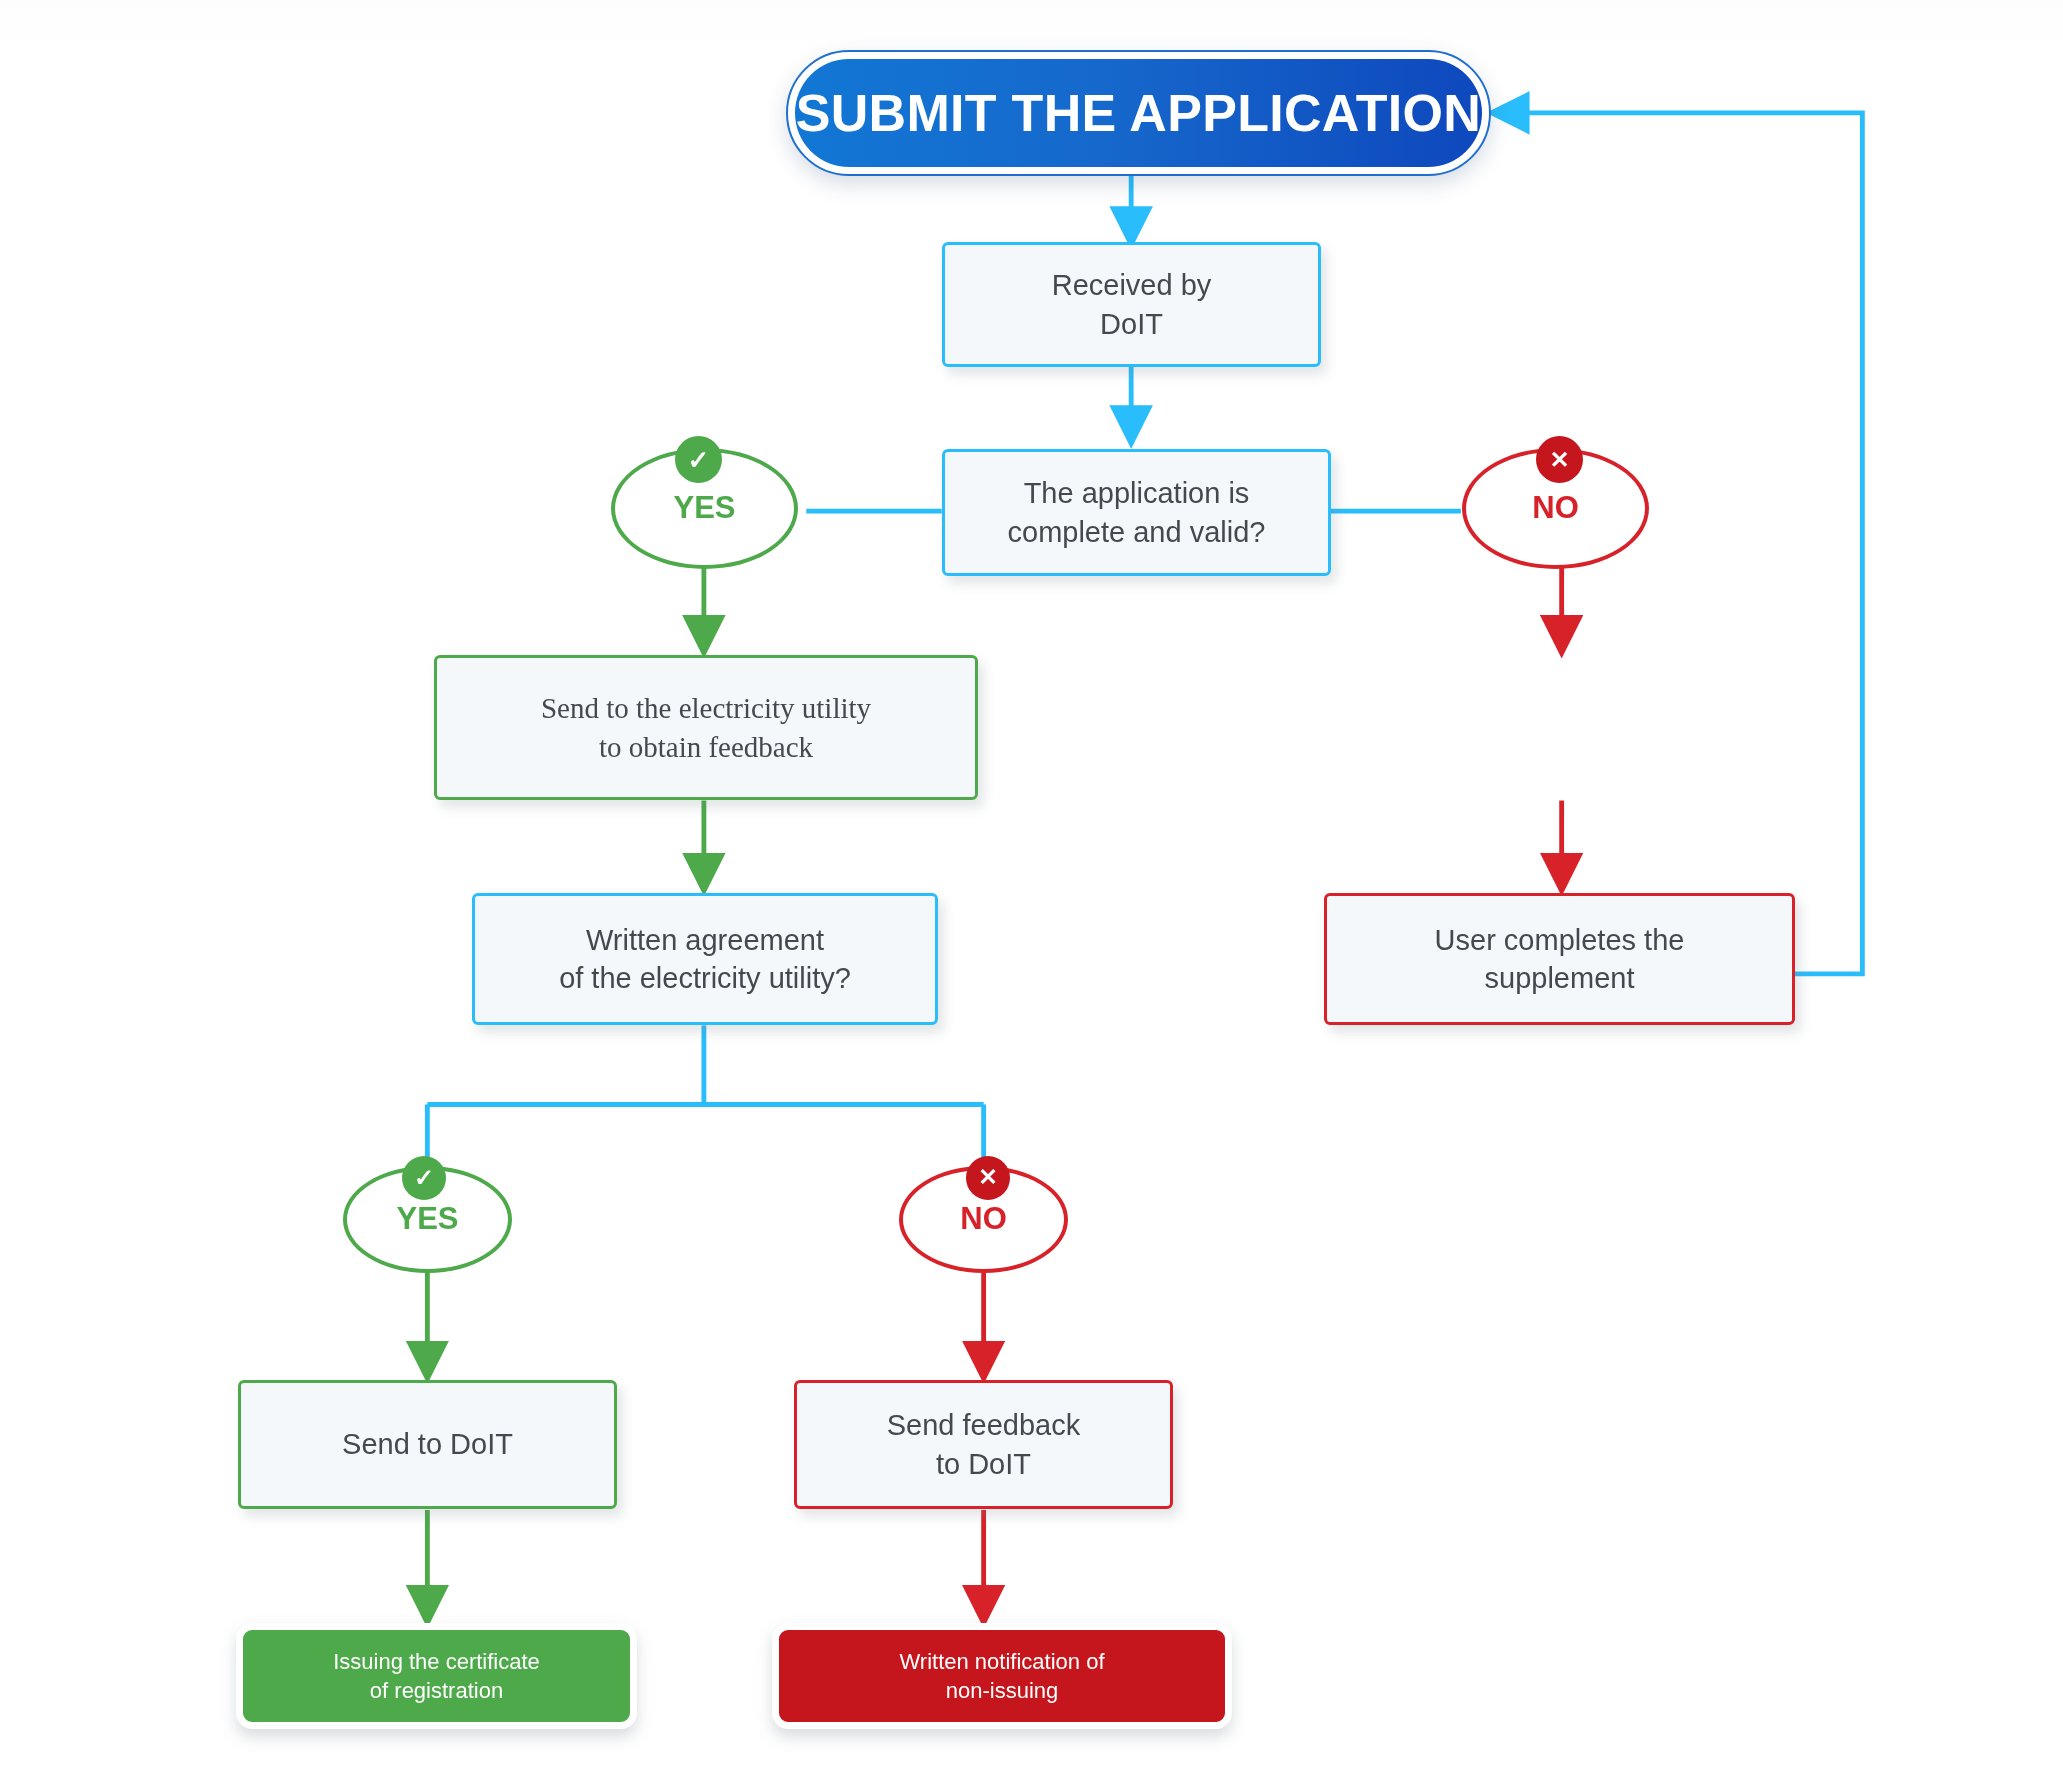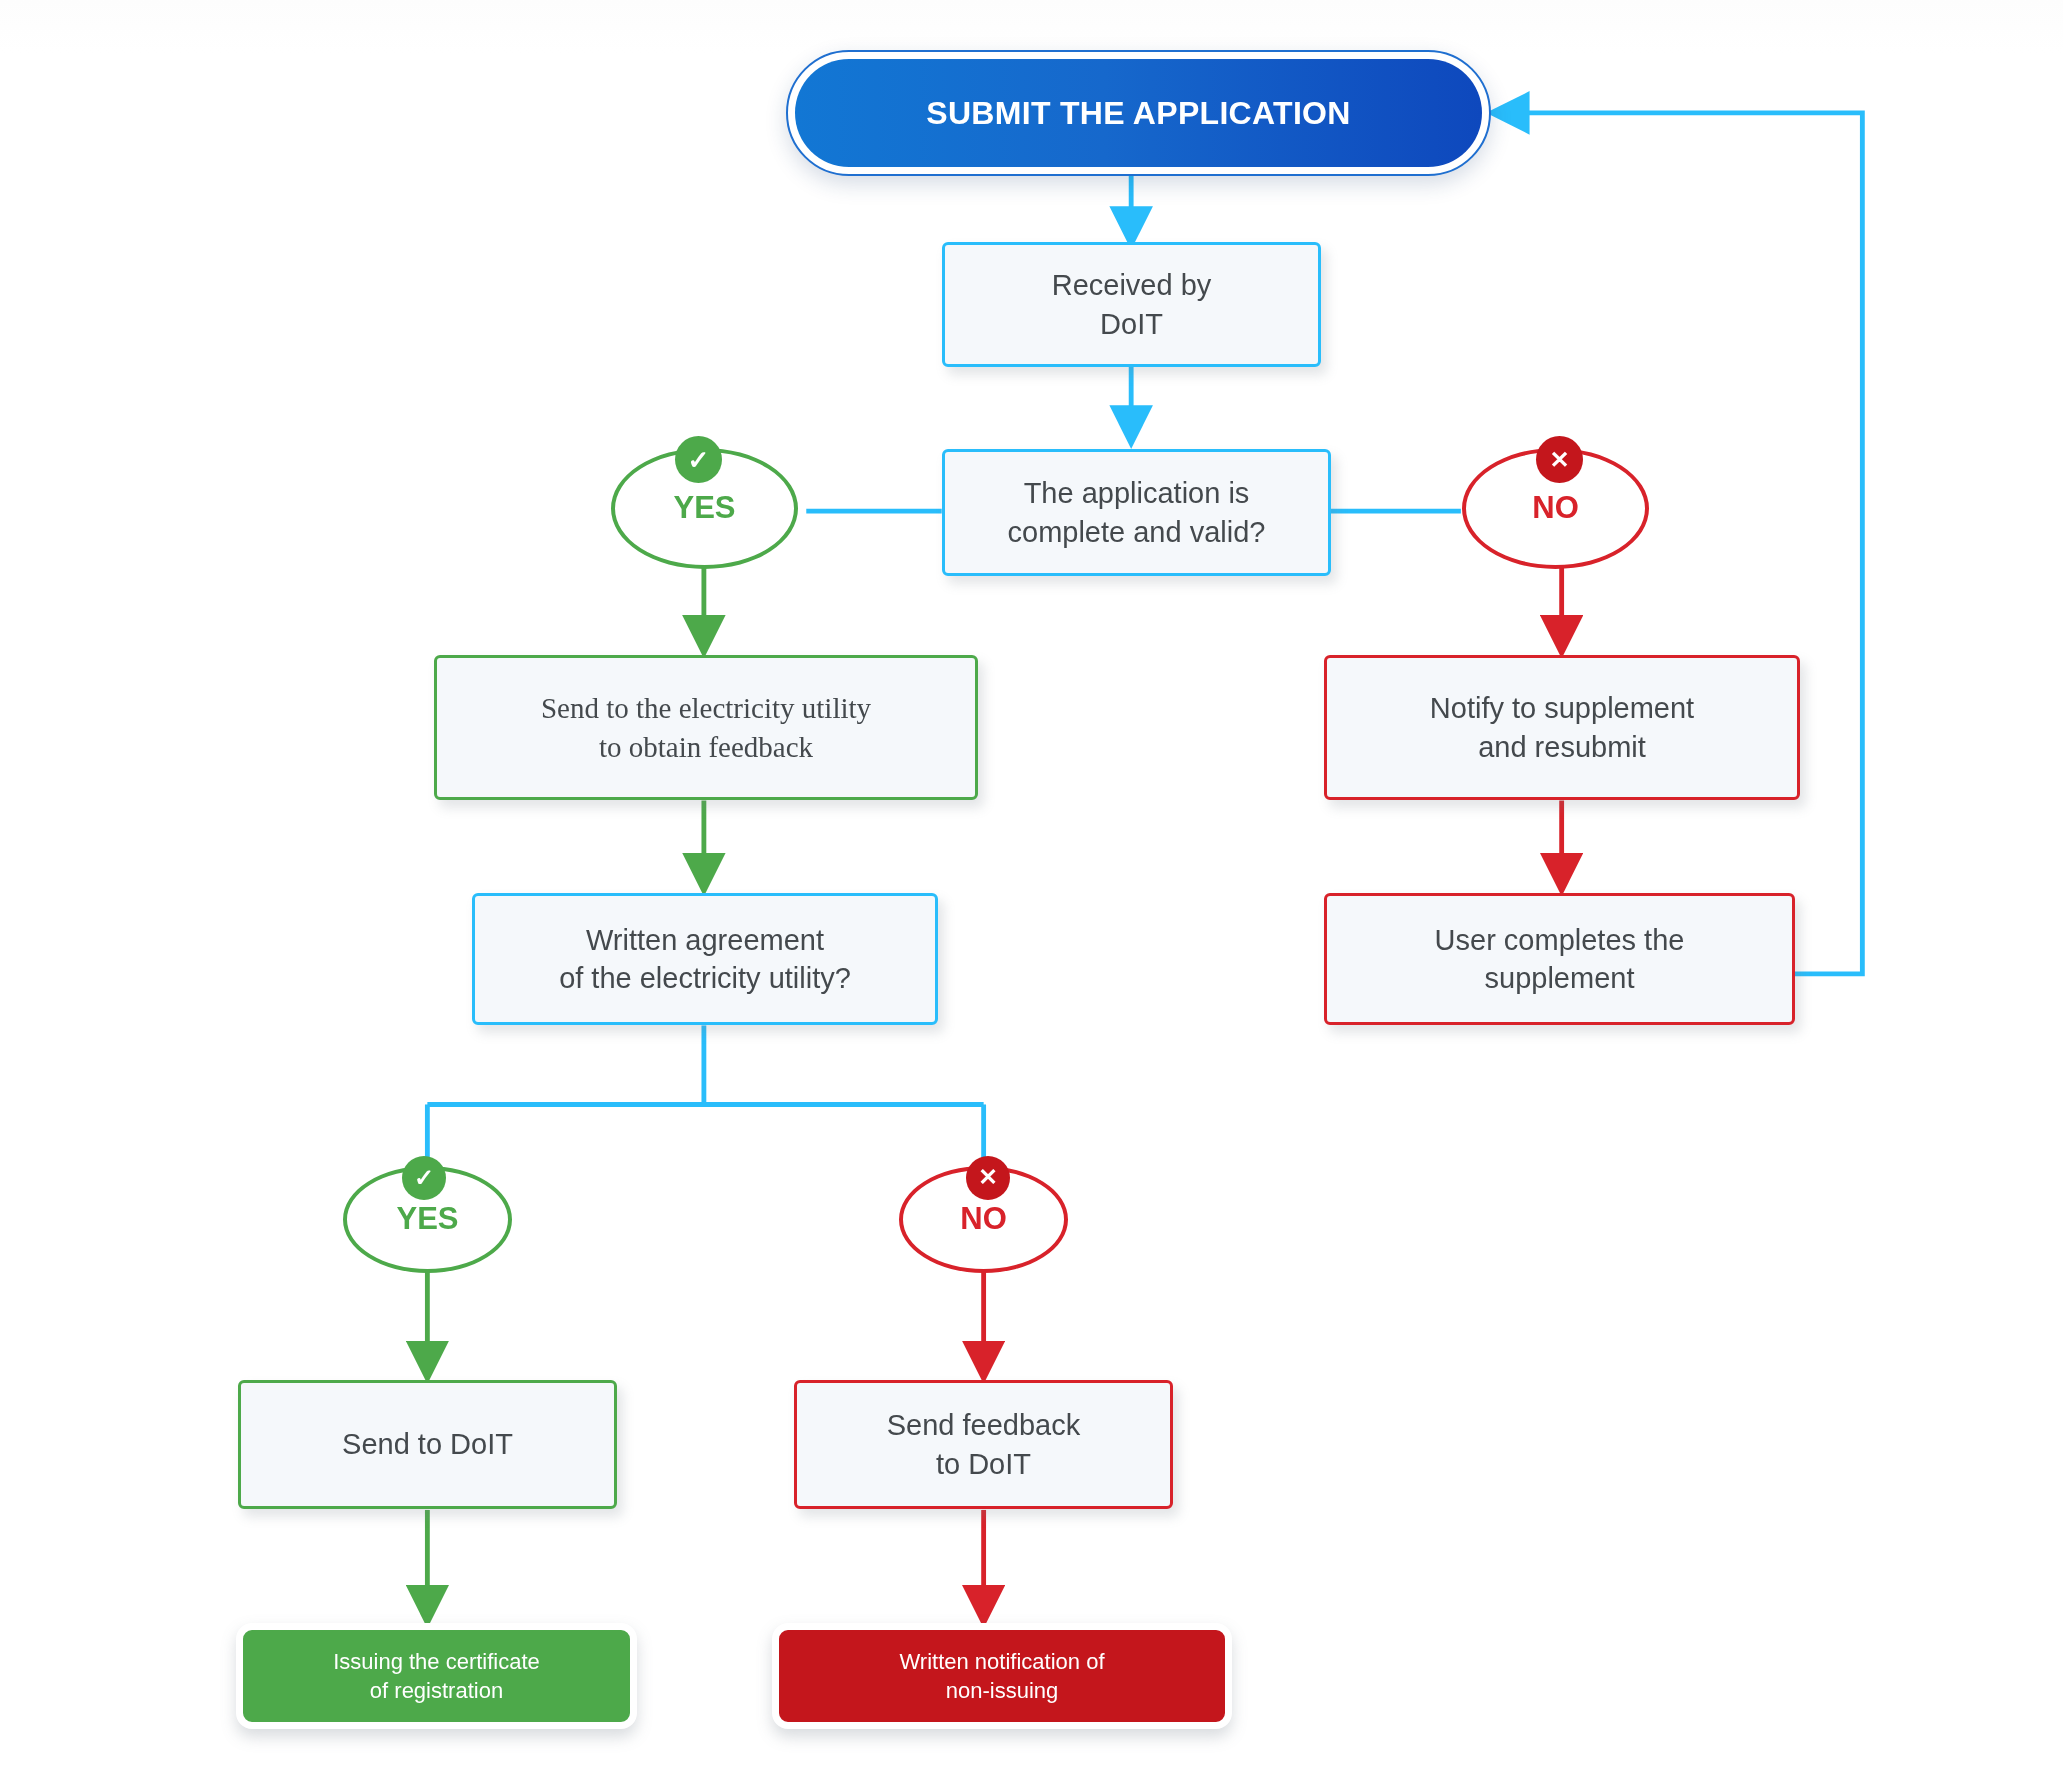"SUBMIT THE APPLICATION" .hdr-inner { font-size: 32px -> 52px }
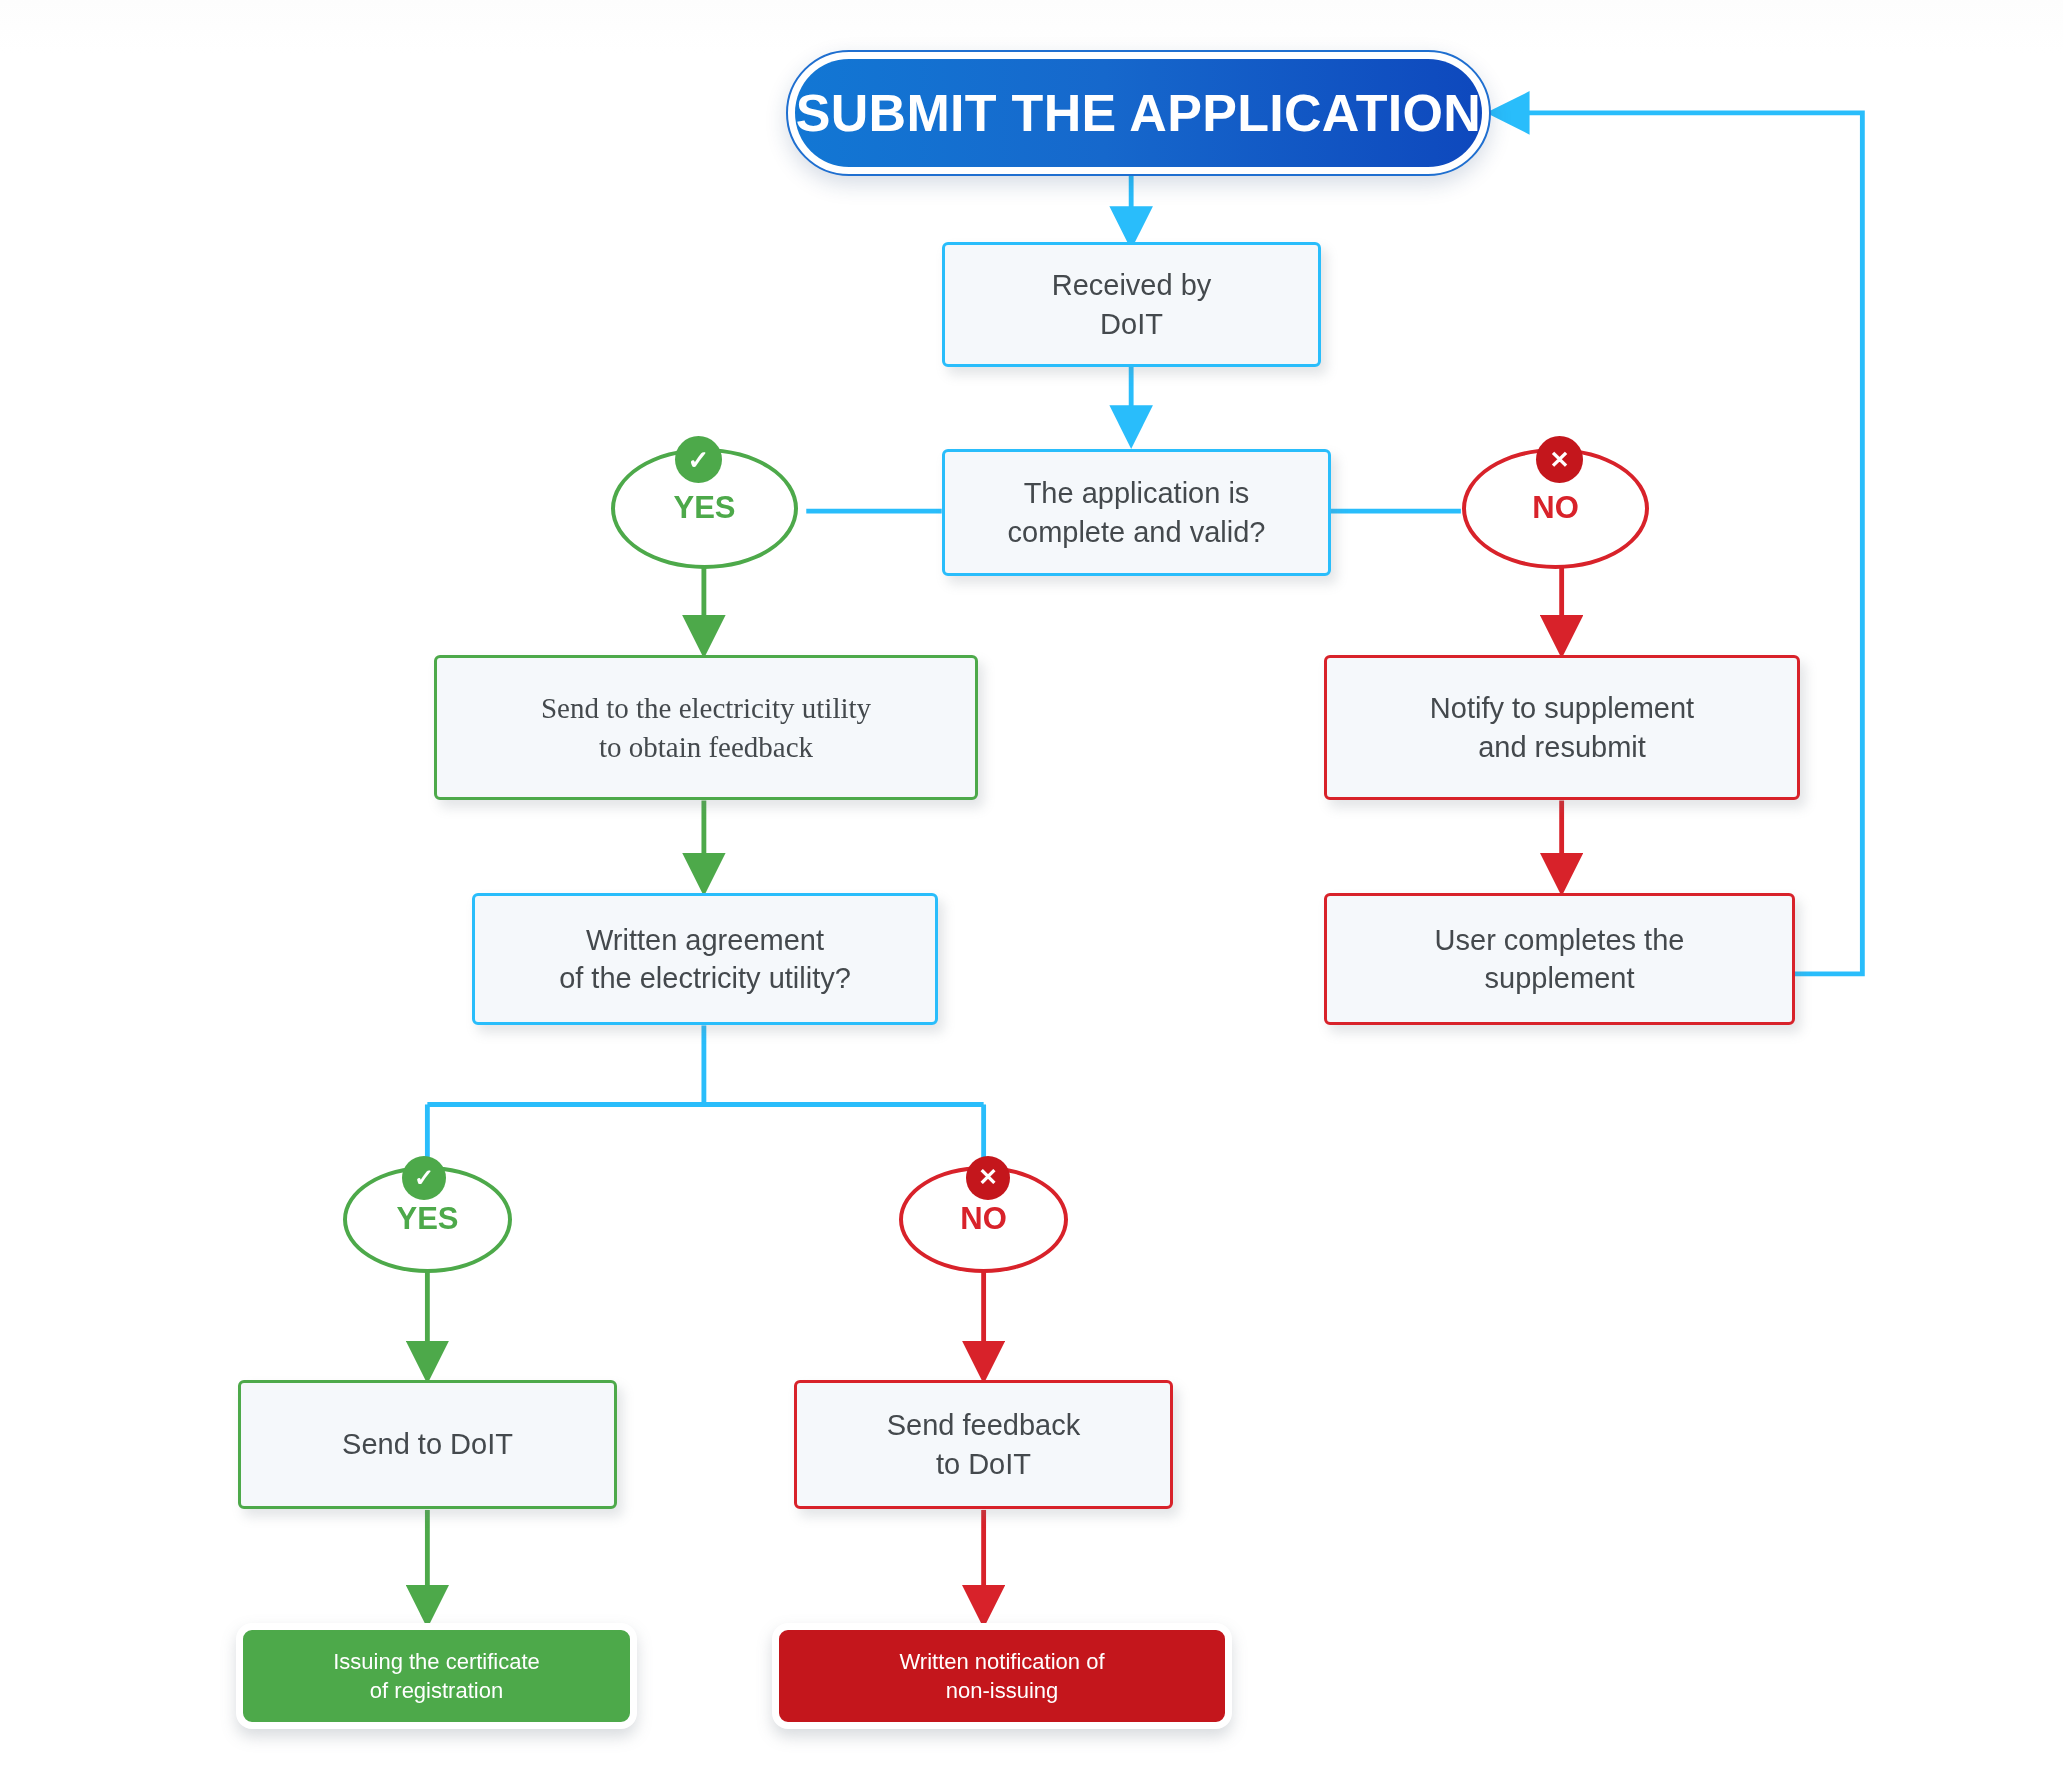"Notify to supplement" div.node { html: <div> <span>Notify to supplement and resubmit</span> </div> -> none }
